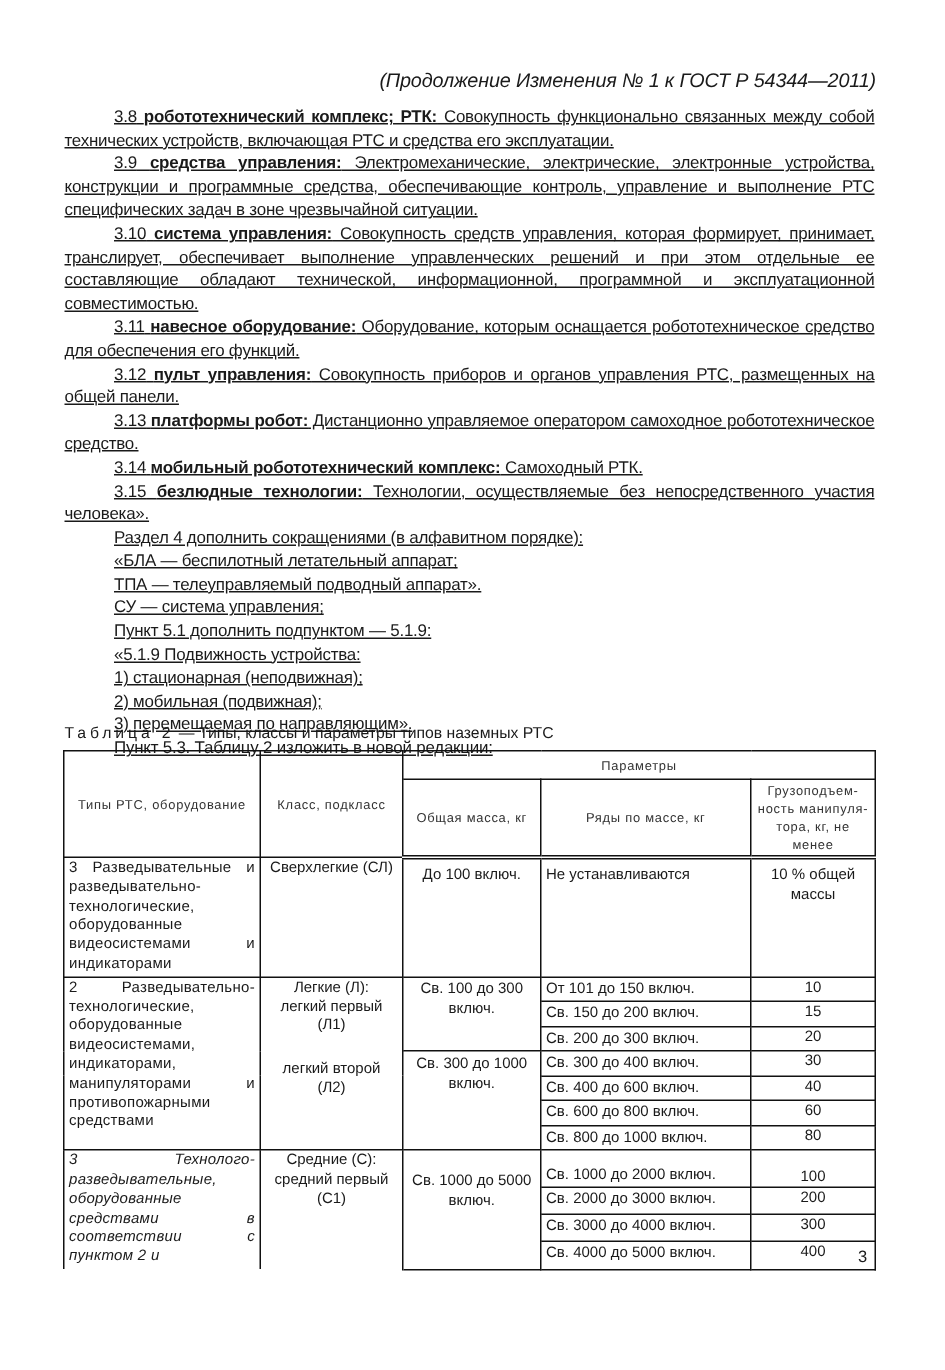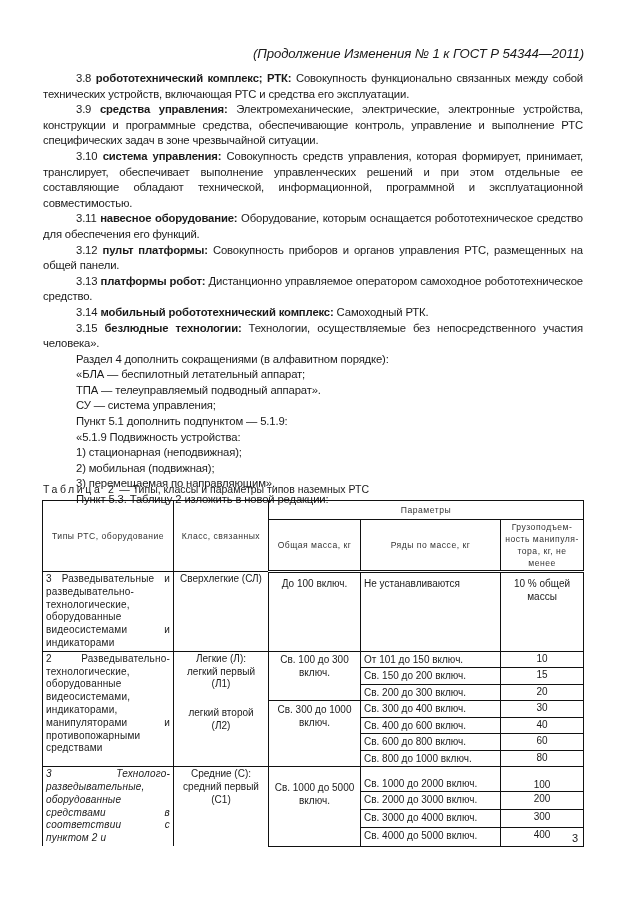"3.8 робототехнический комплекс; РТК:" .para { text-decoration: none -> underline }
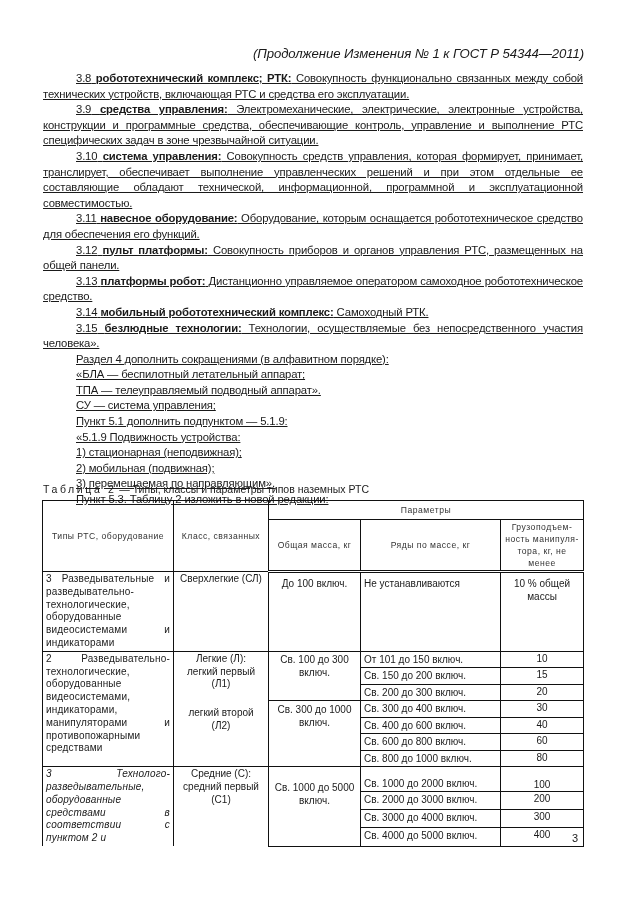"пульт платформы:" b { text: платформы -> управления }
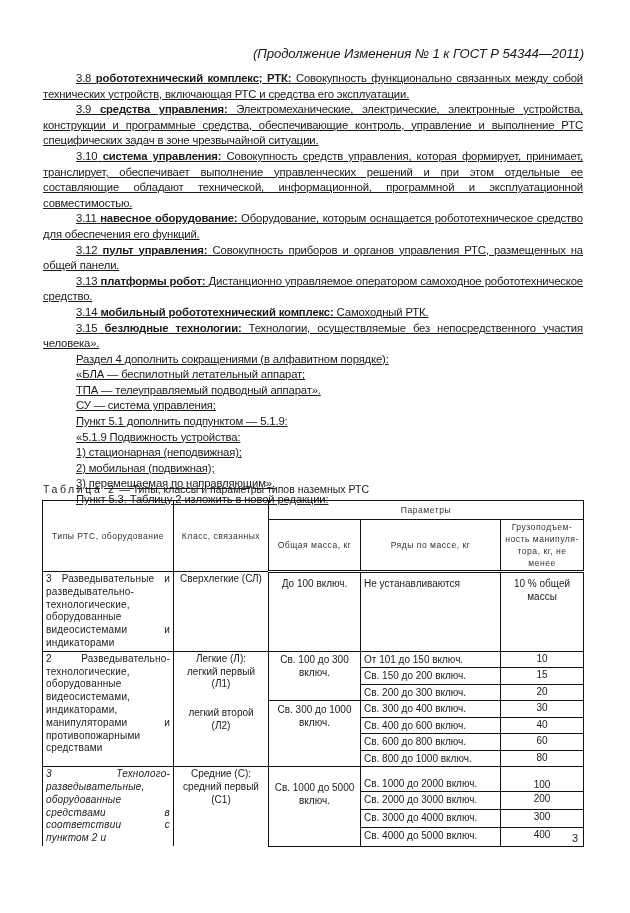"Класс, связанных" th { text: связанных -> подкласс }
